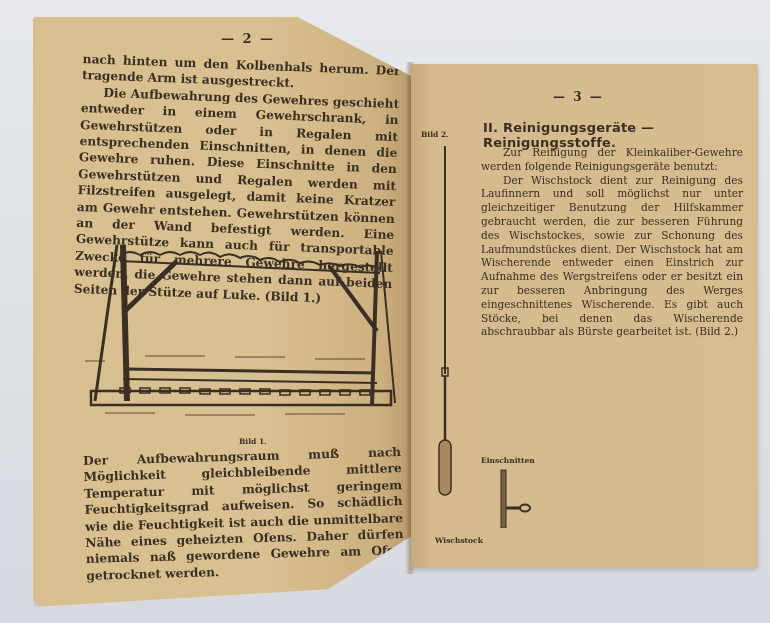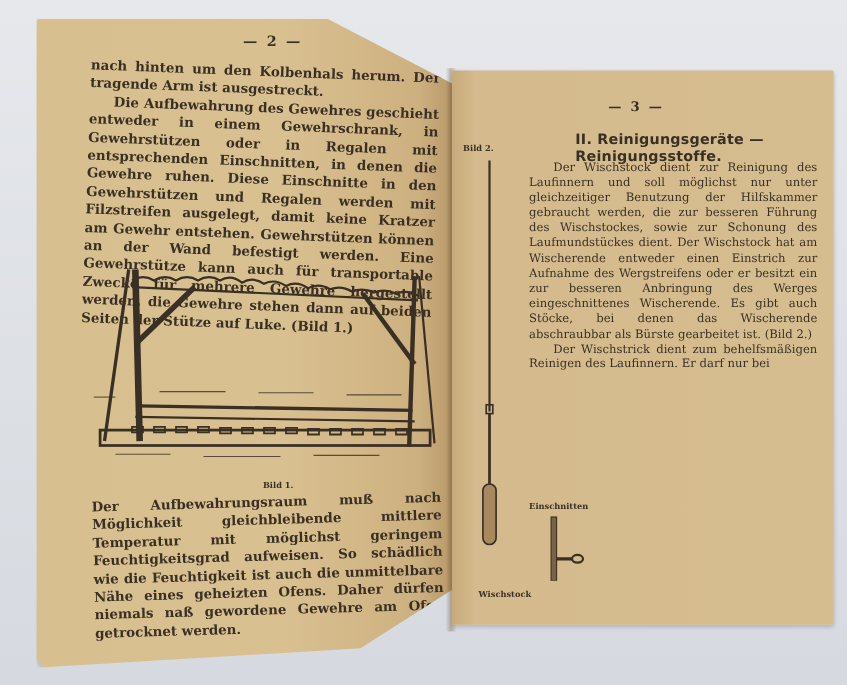"II. Reinigungsgeräte — Reinigungsstoffe." div.heading { margin-left: 40px -> none }
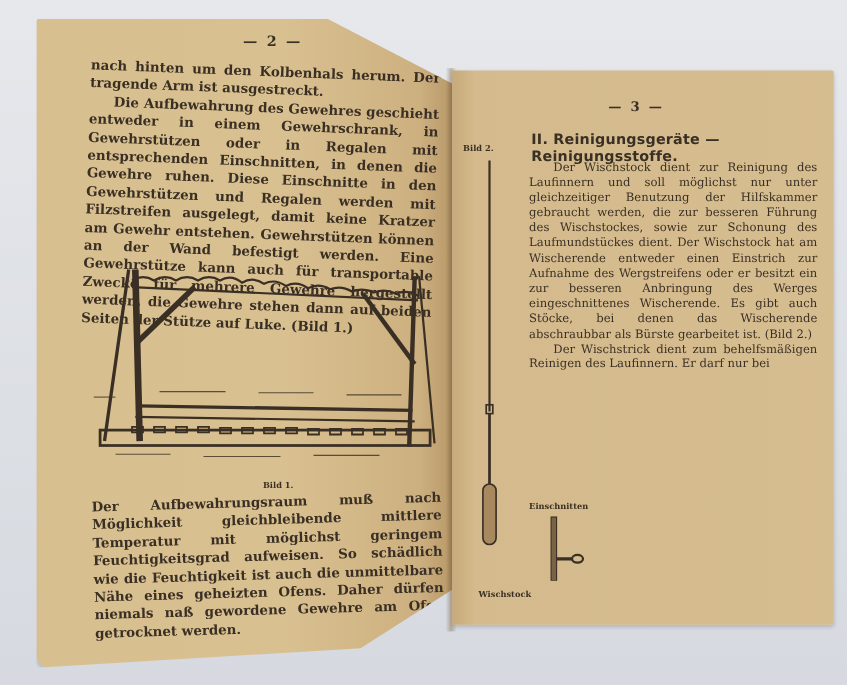"Zur Reinigung der Kleinkaliber-Gewehre" p.indent { html: none -> <p>Zur Reinigung der Kleinkaliber-Gewehre werden folgende Reinigungsgeräte benutzt:</p> }
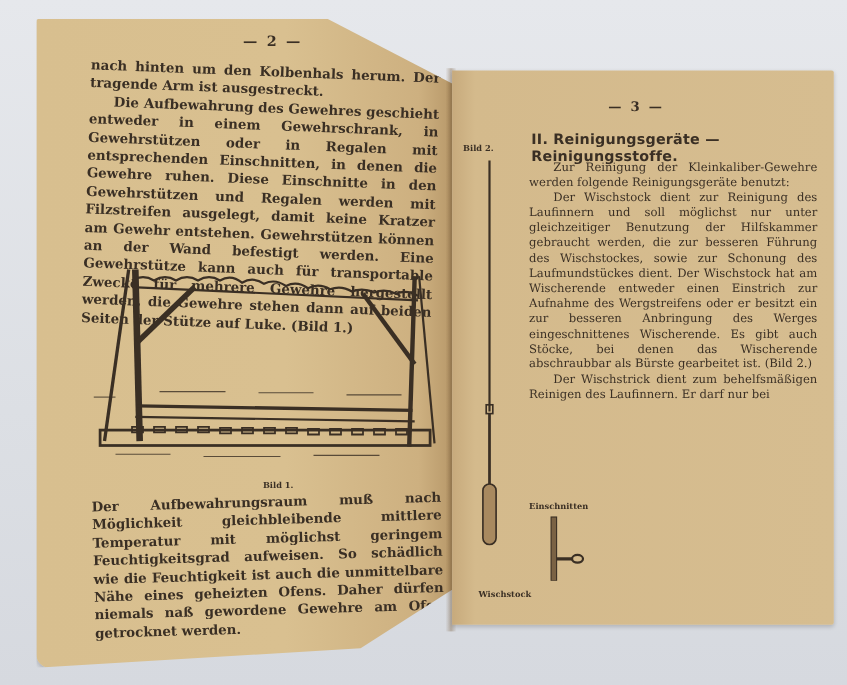"Der Wischstrick dient zum behelfsmäßigen" p.indent { html: <p>Der Wischstrick dient zum behelfsmäßigen Reinigen des Laufinnern. Er darf nur bei</p> -> none }
